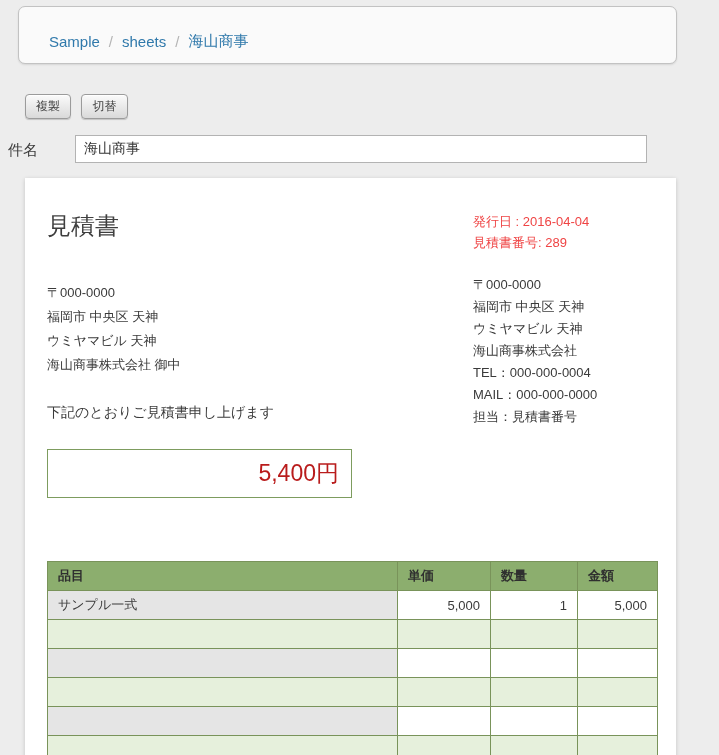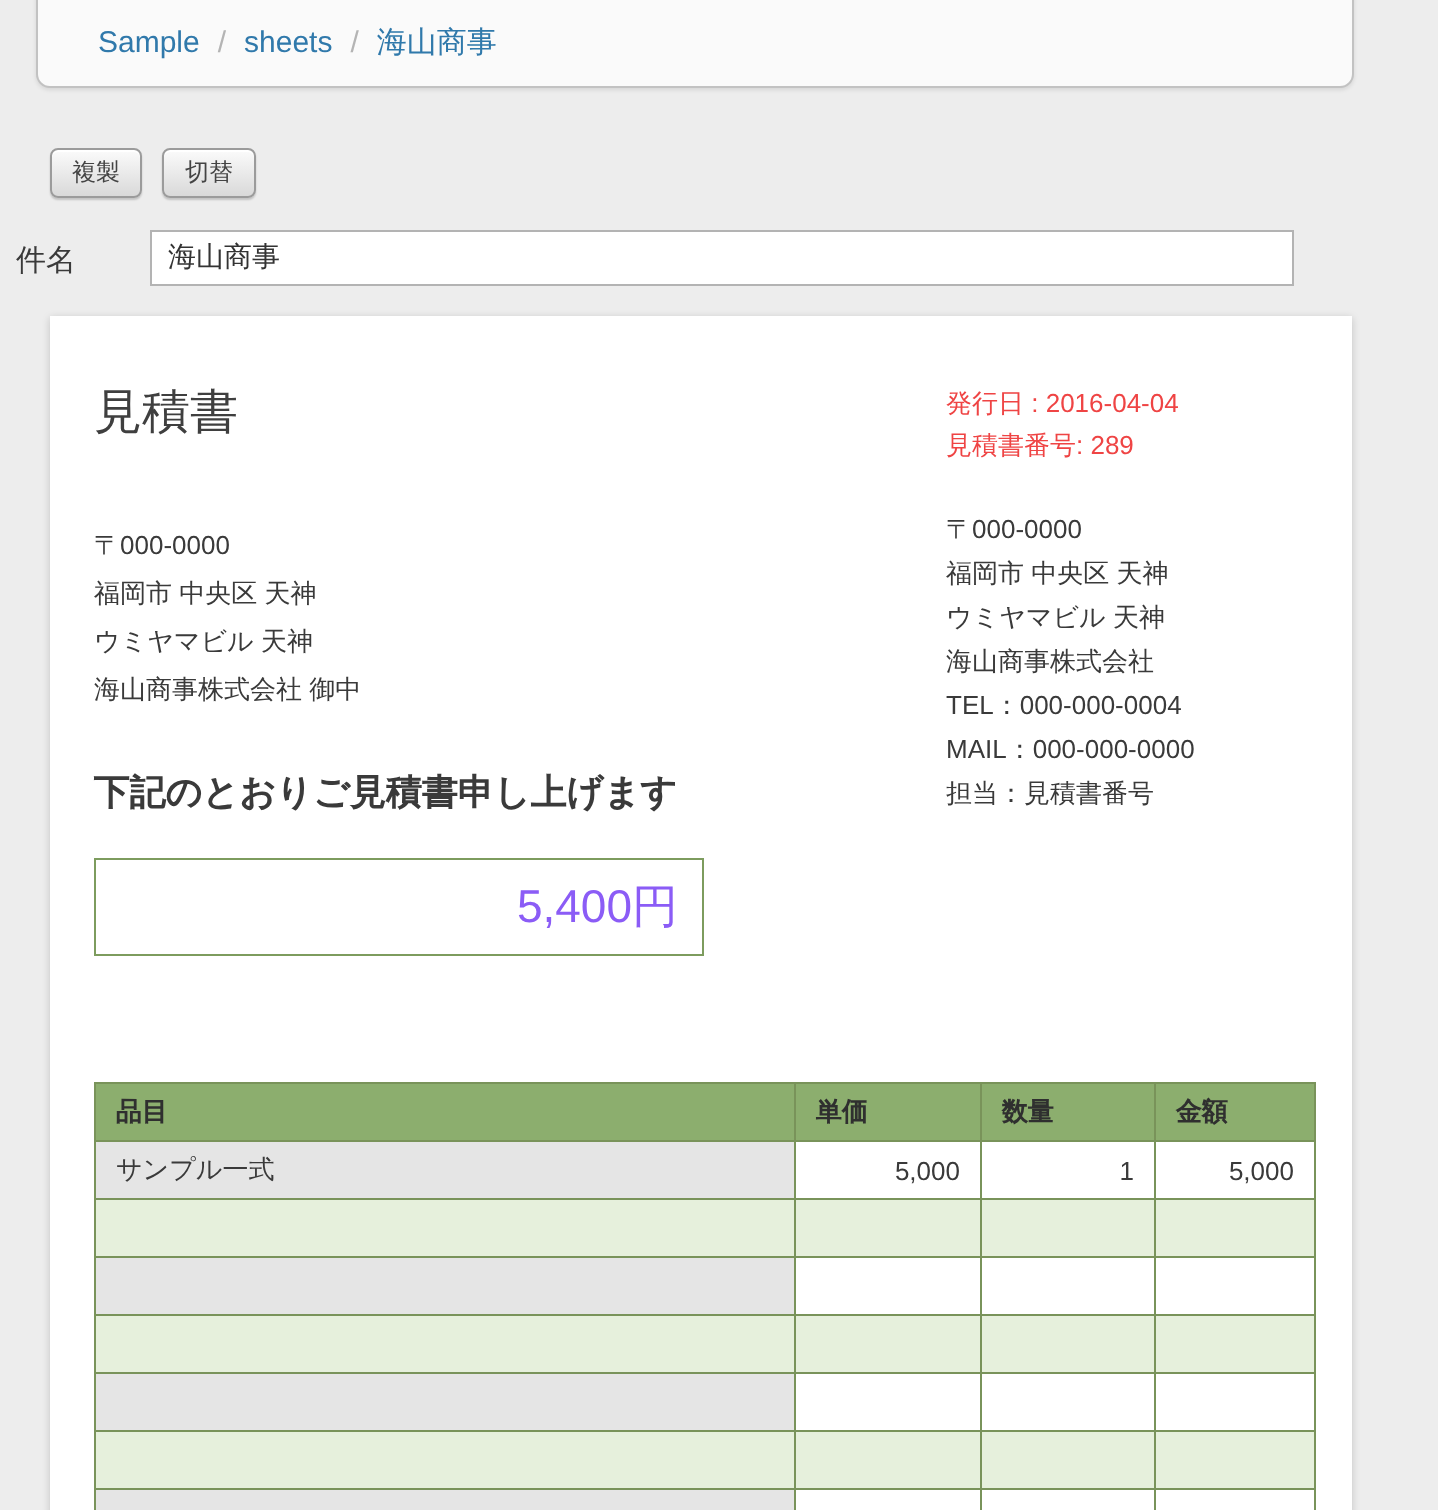"Sample" .page { margin-top: none -> 20px }
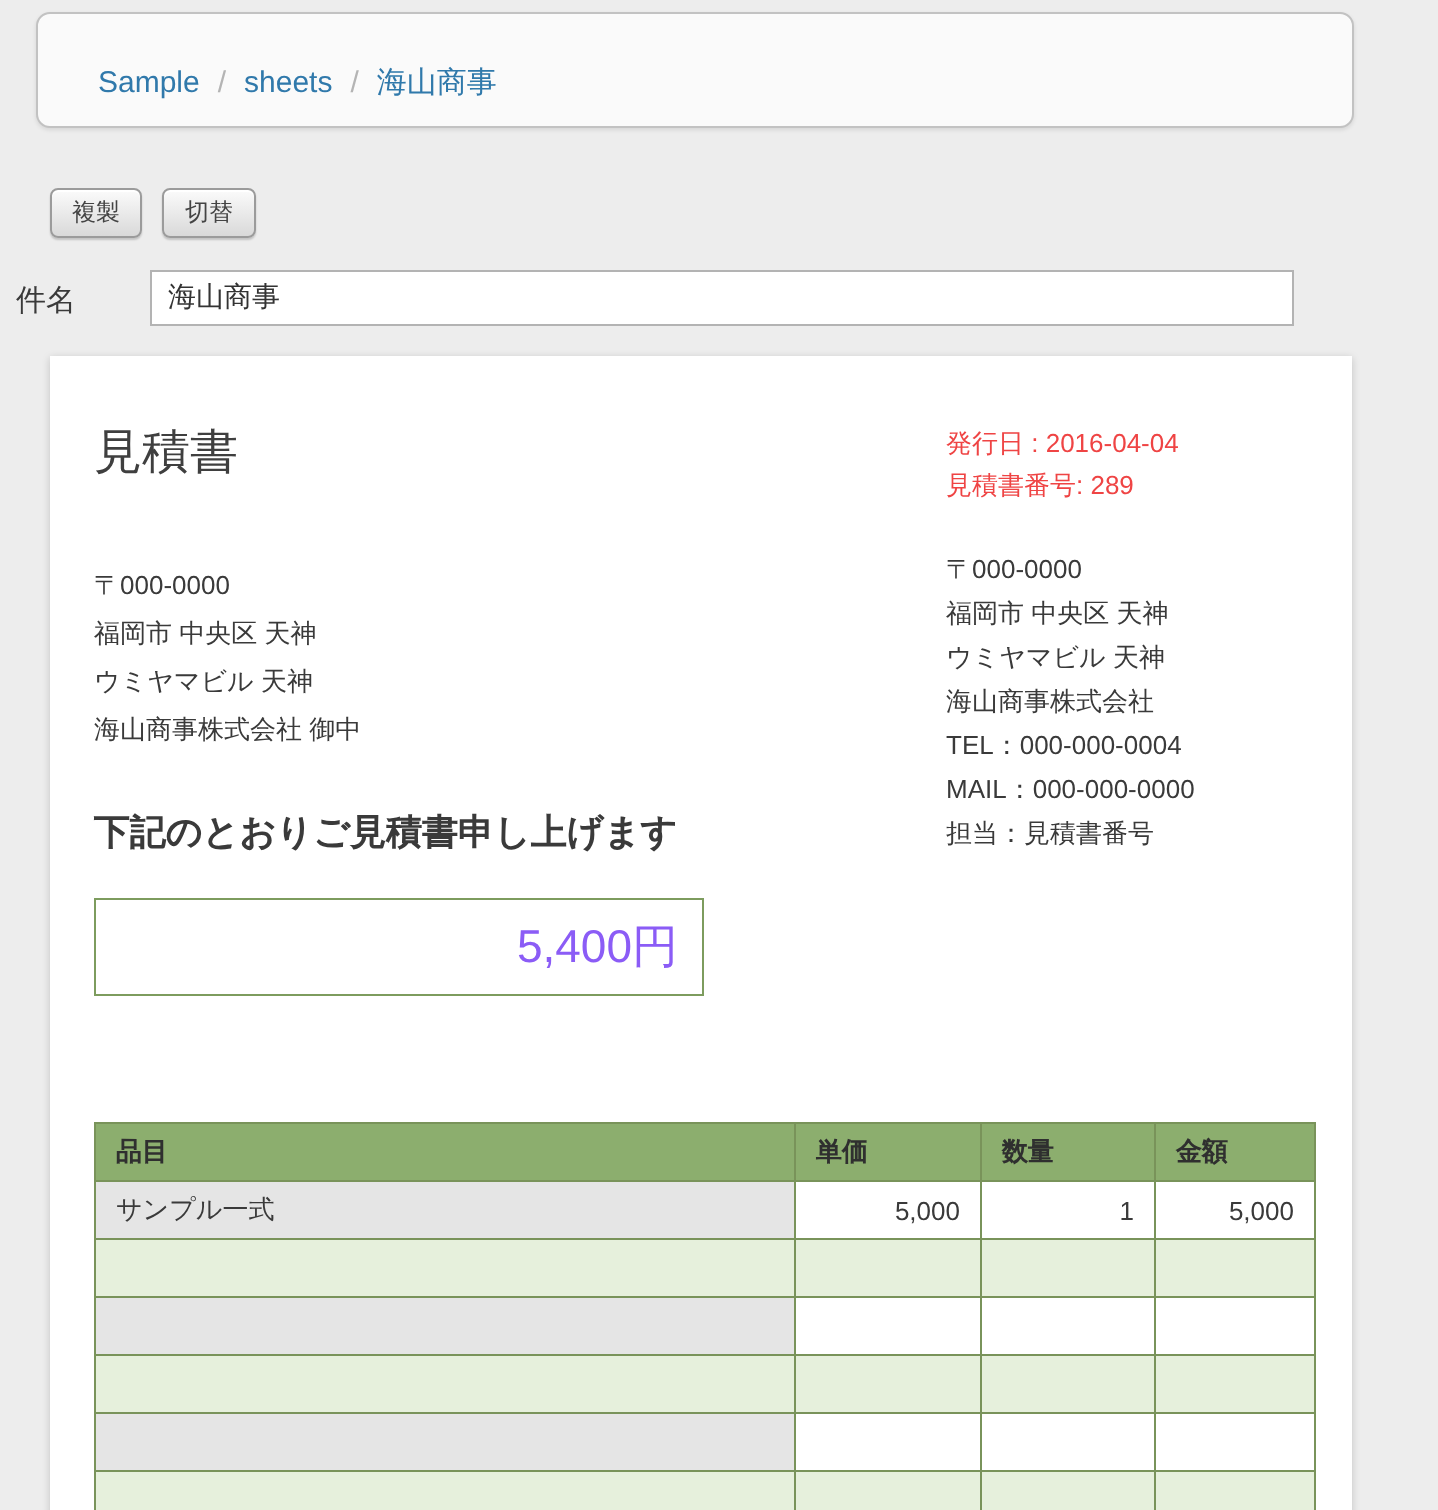"下記のとおりご見積書申し上げます" .greeting { font-size: 18px -> 14px; font-weight: bold -> none }
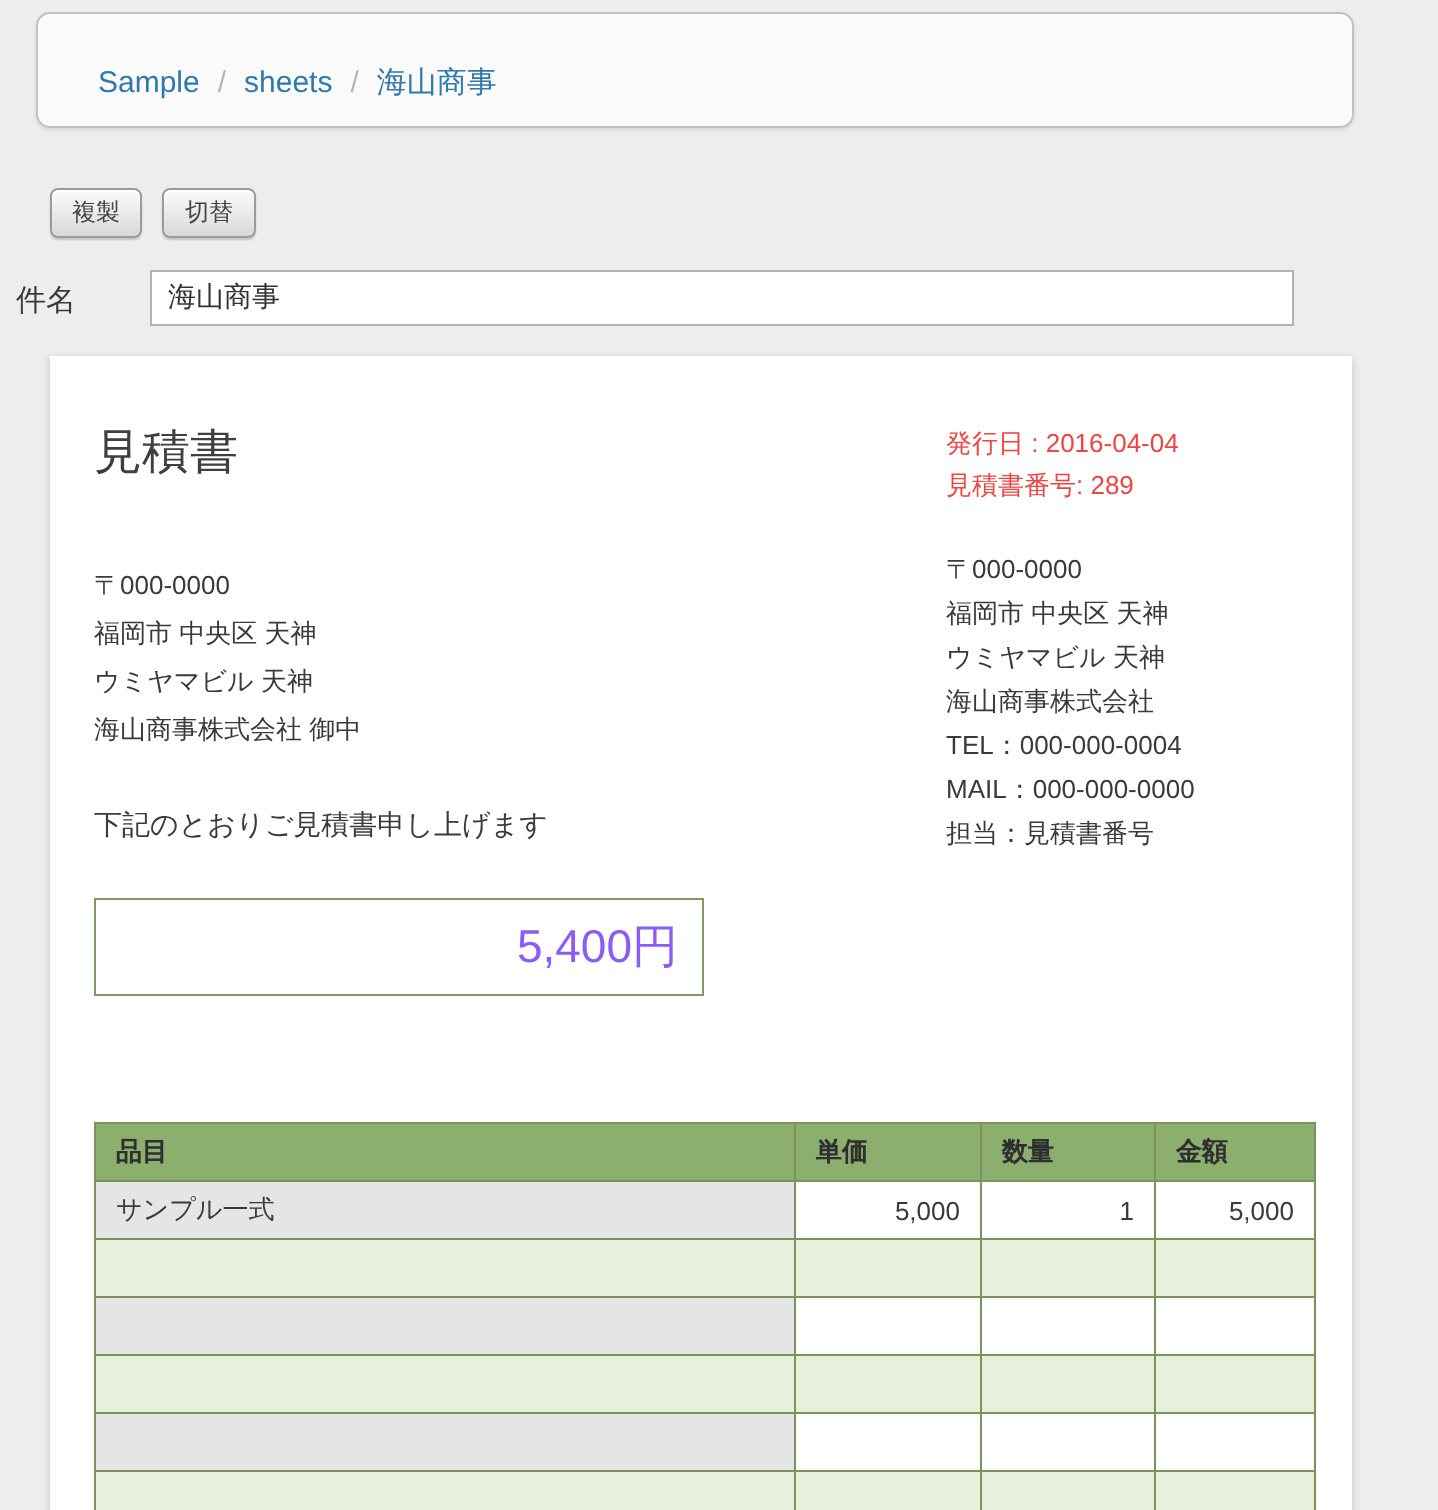"5,400円" .total-value { color: #8b5cf6 -> #b91c1c }
